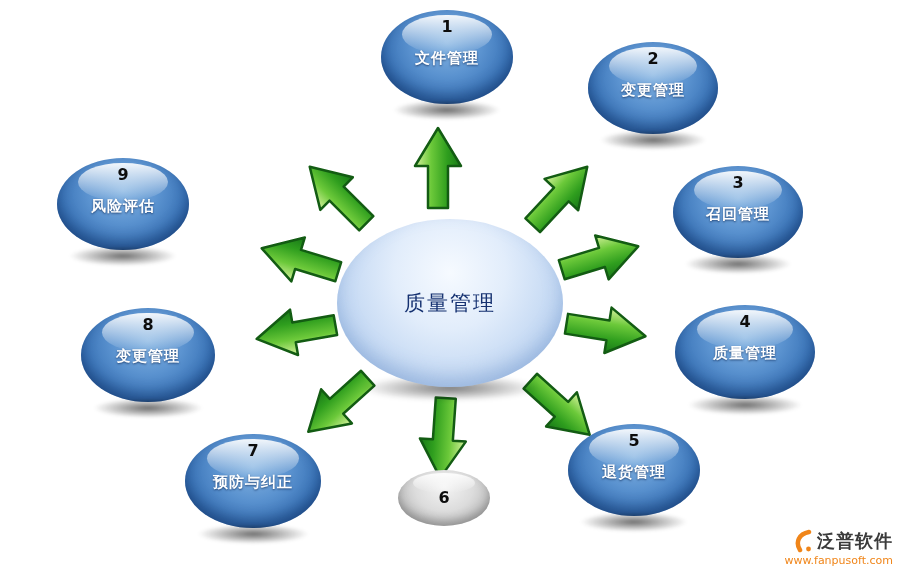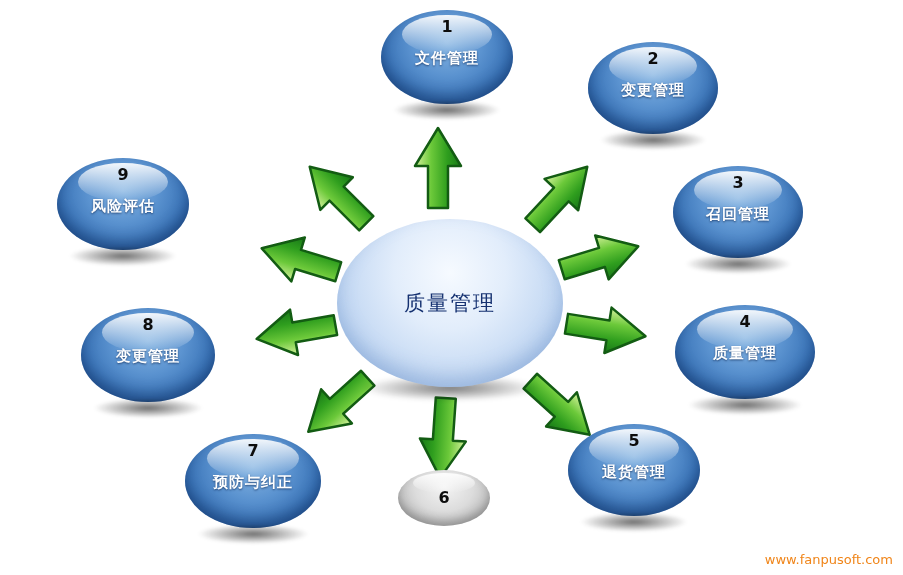"泛普软件" div.brand-row { html: none -> <div> <svg> <path></path> <circle></circle> </svg> <span>泛普软件</span> </div> }
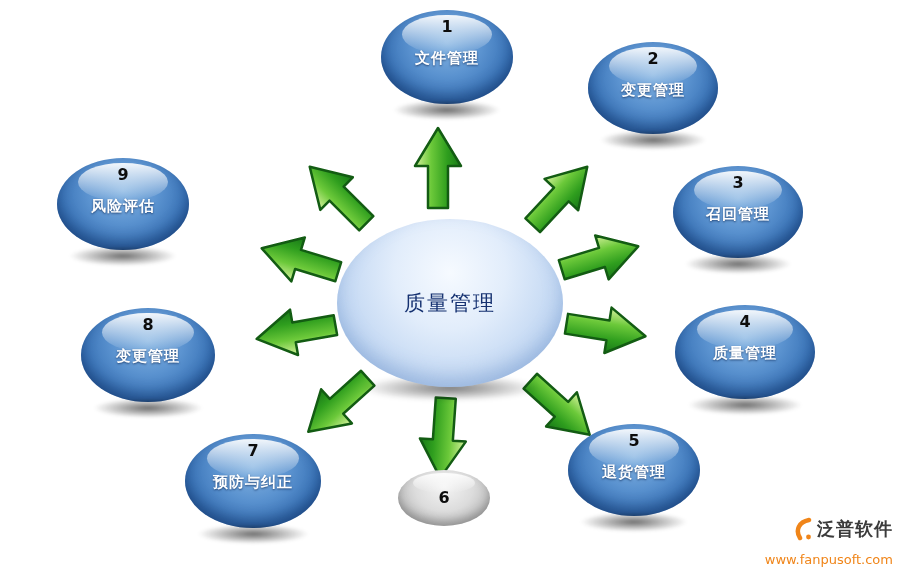"www.fanpusoft.com" .brand-url { font-size: 13px -> 11px; margin-top: 11px -> 1px }
